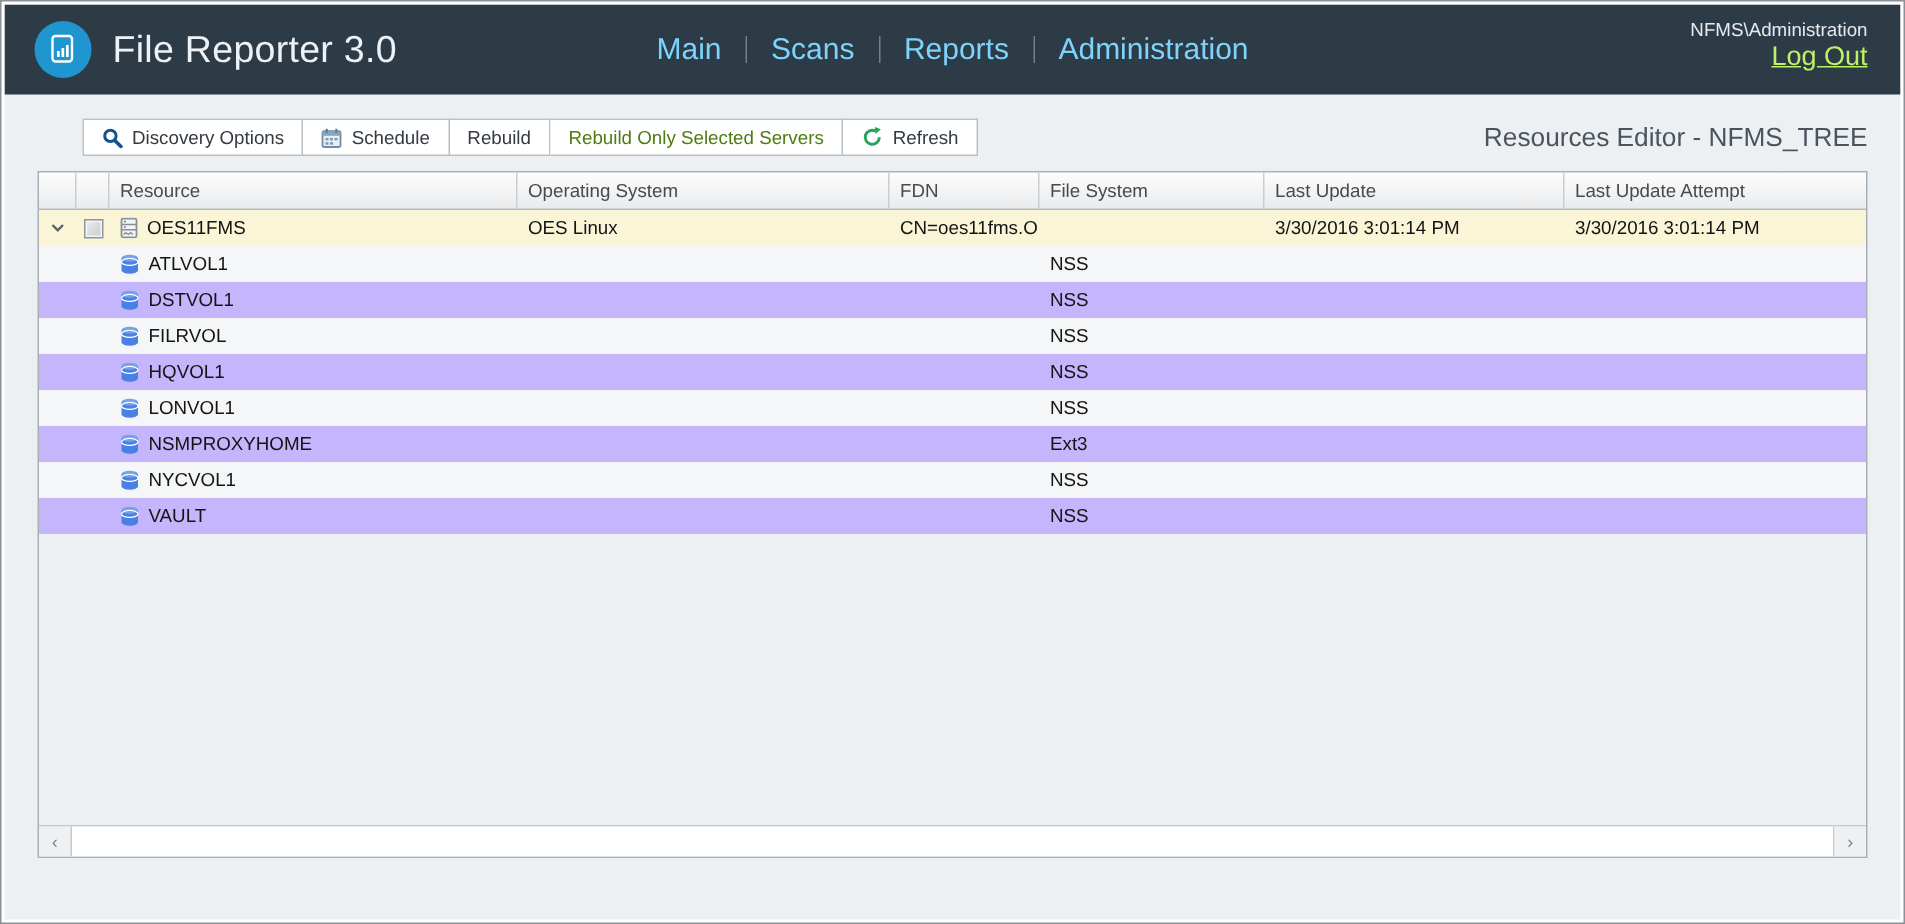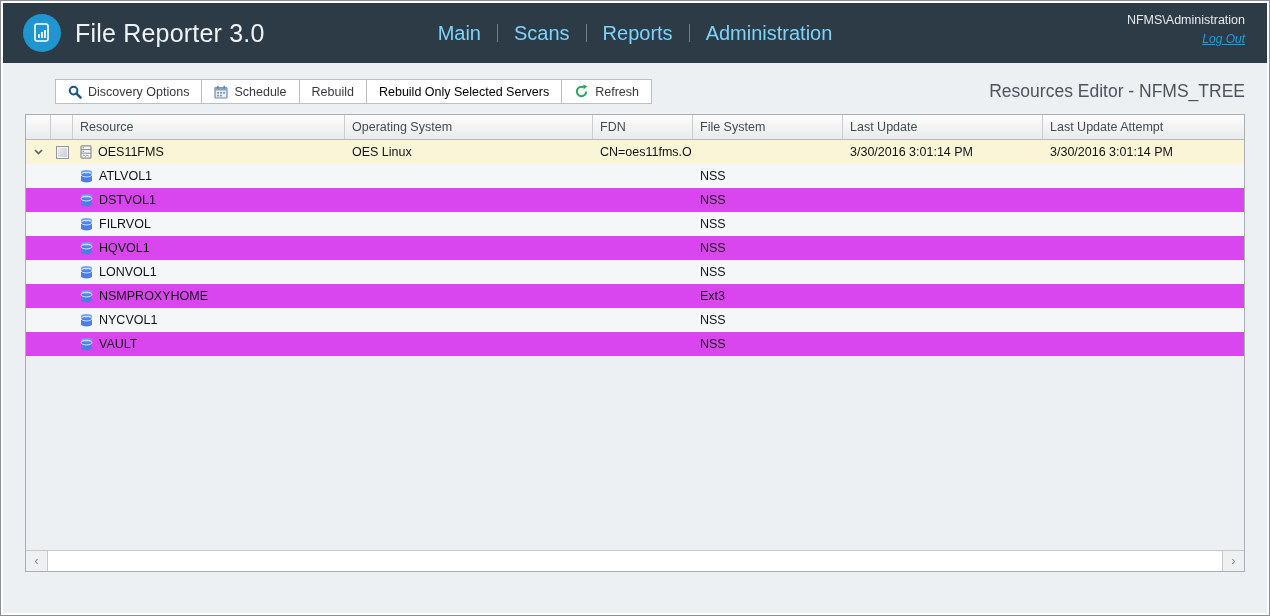"Log Out" .logout { color: #0ea5e9 -> #bef264; font-size: 12px -> 18px; font-style: italic -> none }
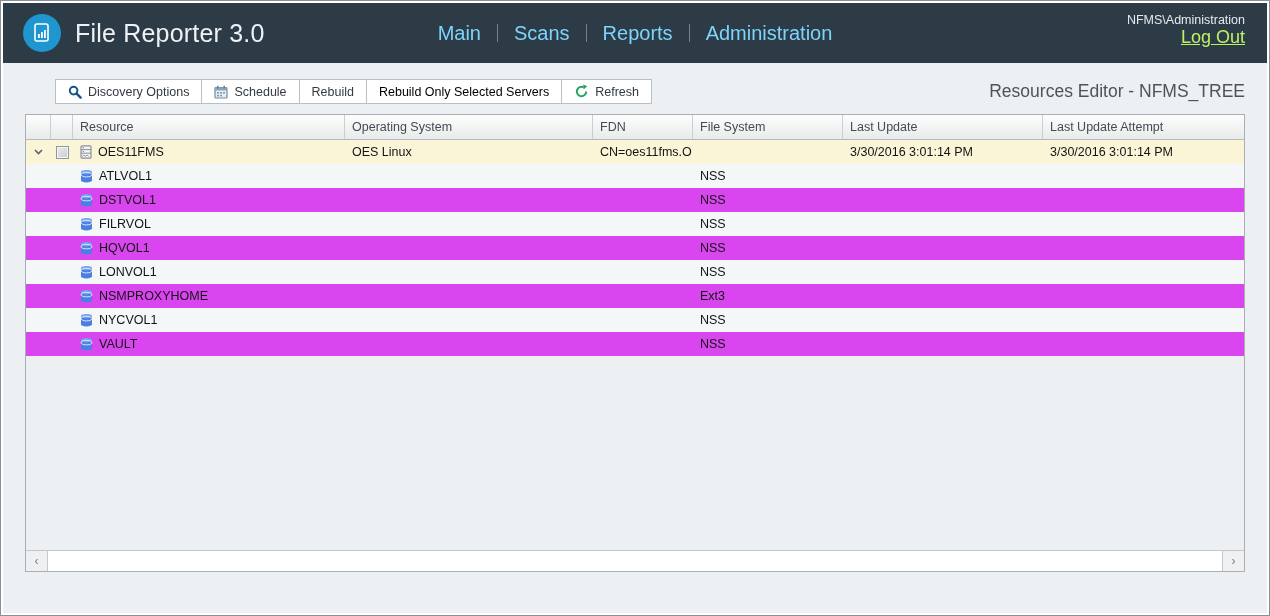"Rebuild Only Selected Servers" .tbtn.disabled { color: #000000 -> #4d7c0f }
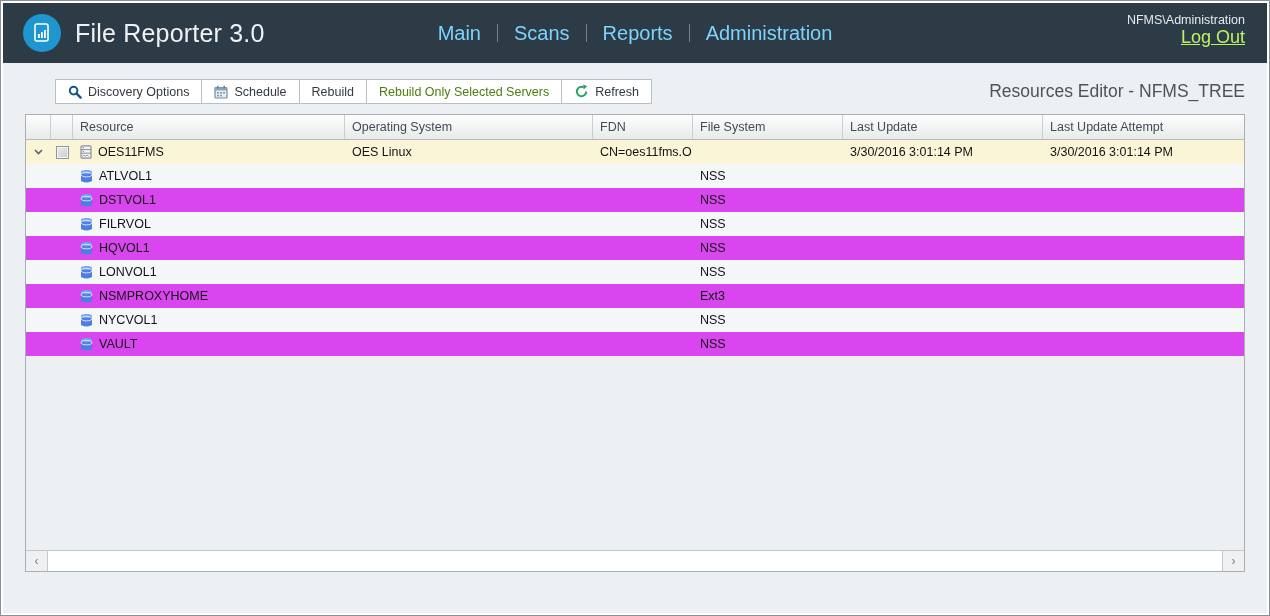"DSTVOL1" .row-plain { background: #d946ef -> #c4b5fd }
